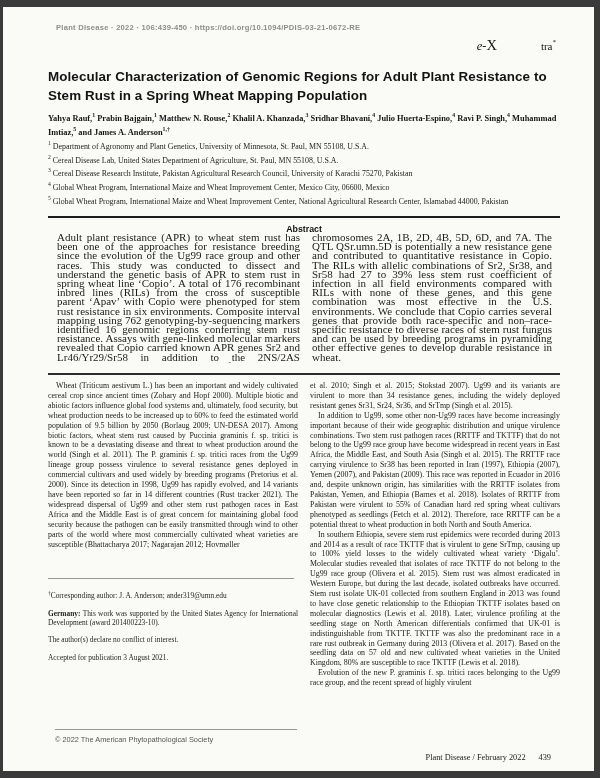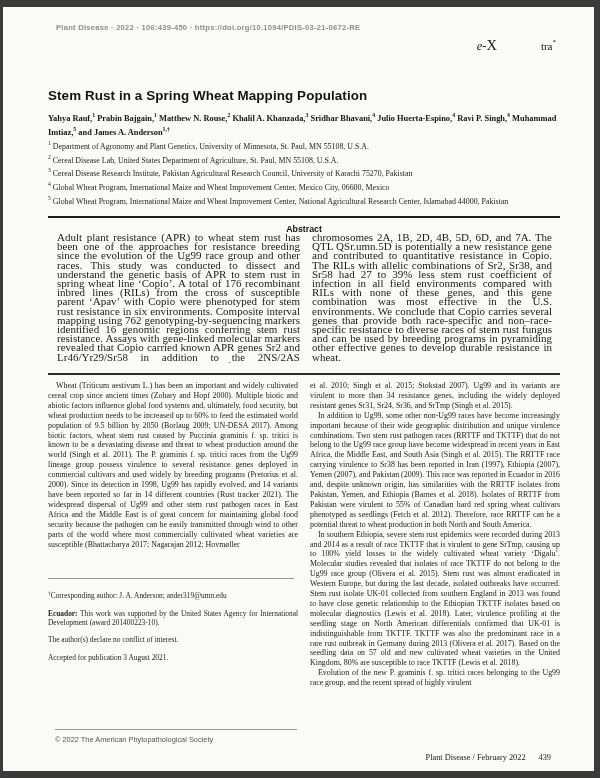"Molecular Characterization of Genomic" span { html: none -> <span>Molecular Characterization of Genomic Regions for Adult Plant Resistance to</span> }
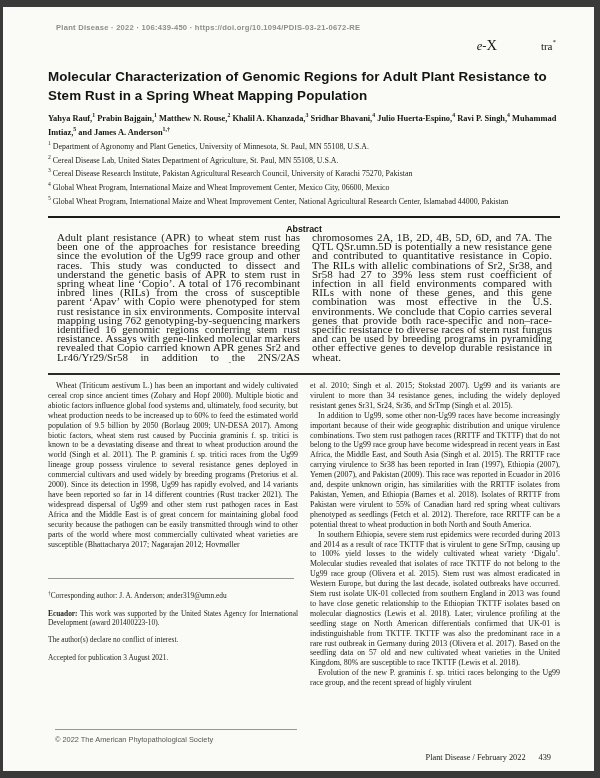"Ecuador:" span.lbl { text: Ecuador -> Germany }
